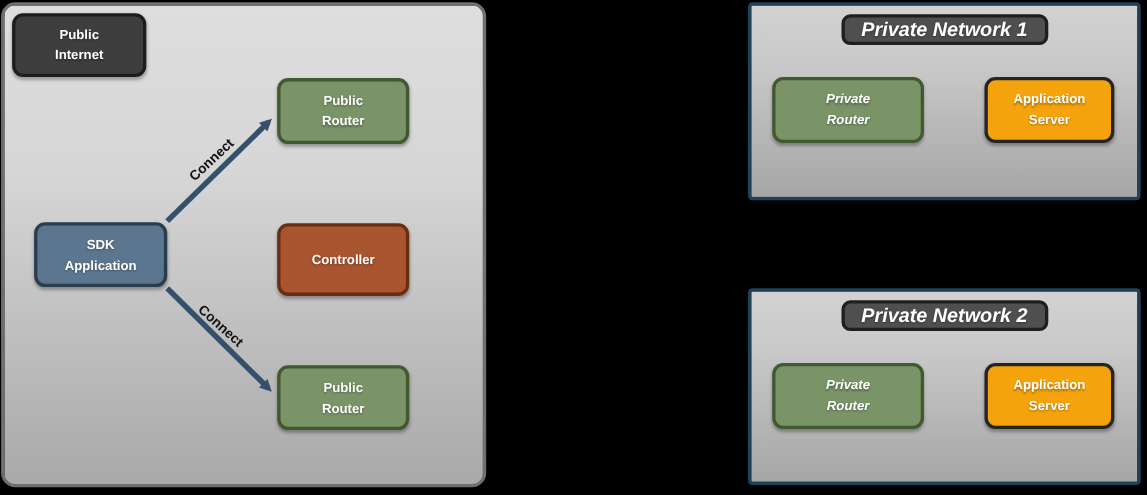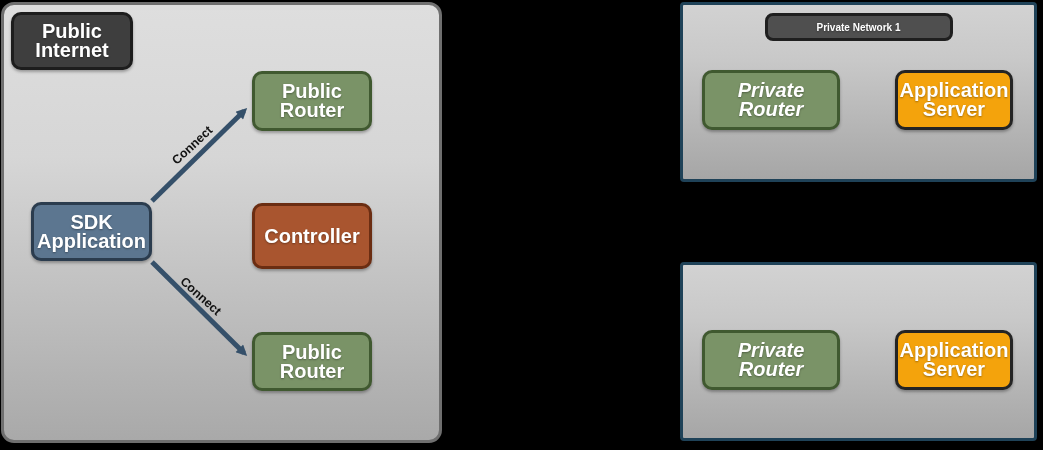"Public" .node { font-size: 20px -> 12px }
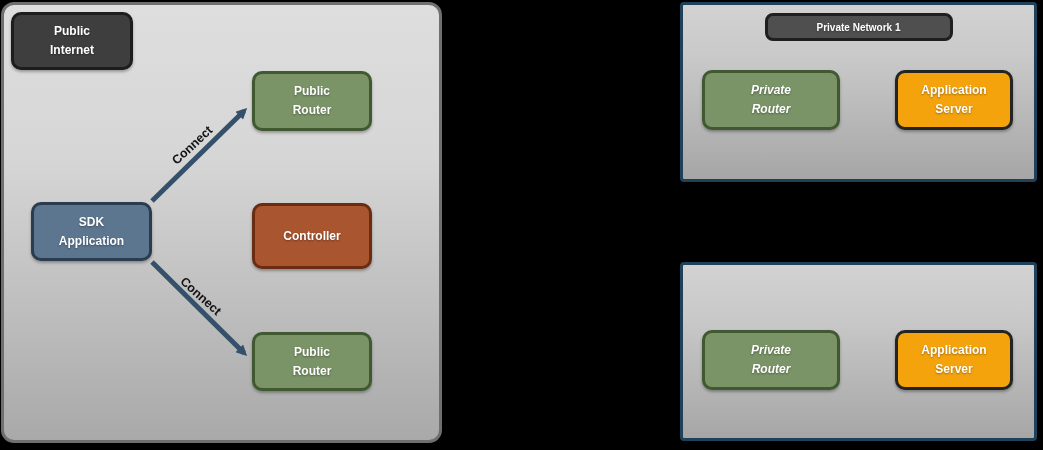"Private Network 1" .net-title { font-size: 10px -> 18px; font-style: none -> italic }
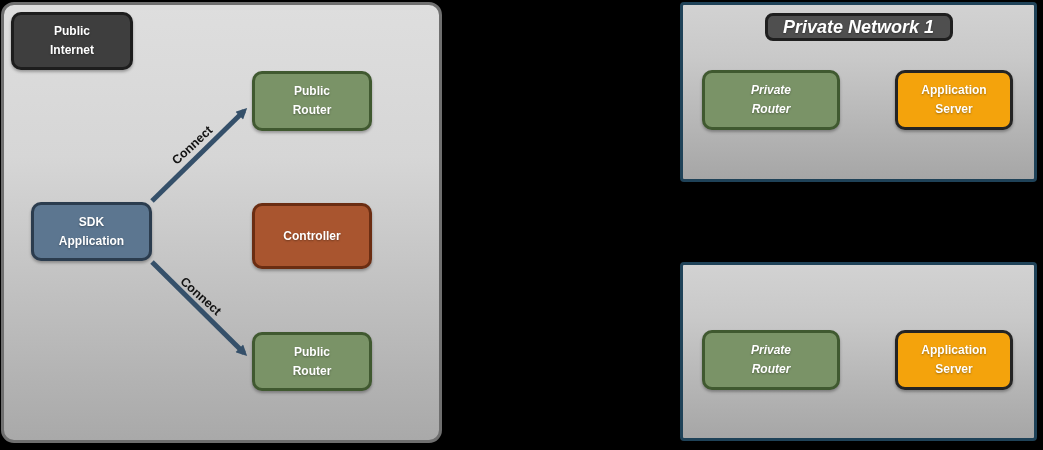"Private Network 2" div.net-title { html: none -> <div>Private Network 2</div> }
